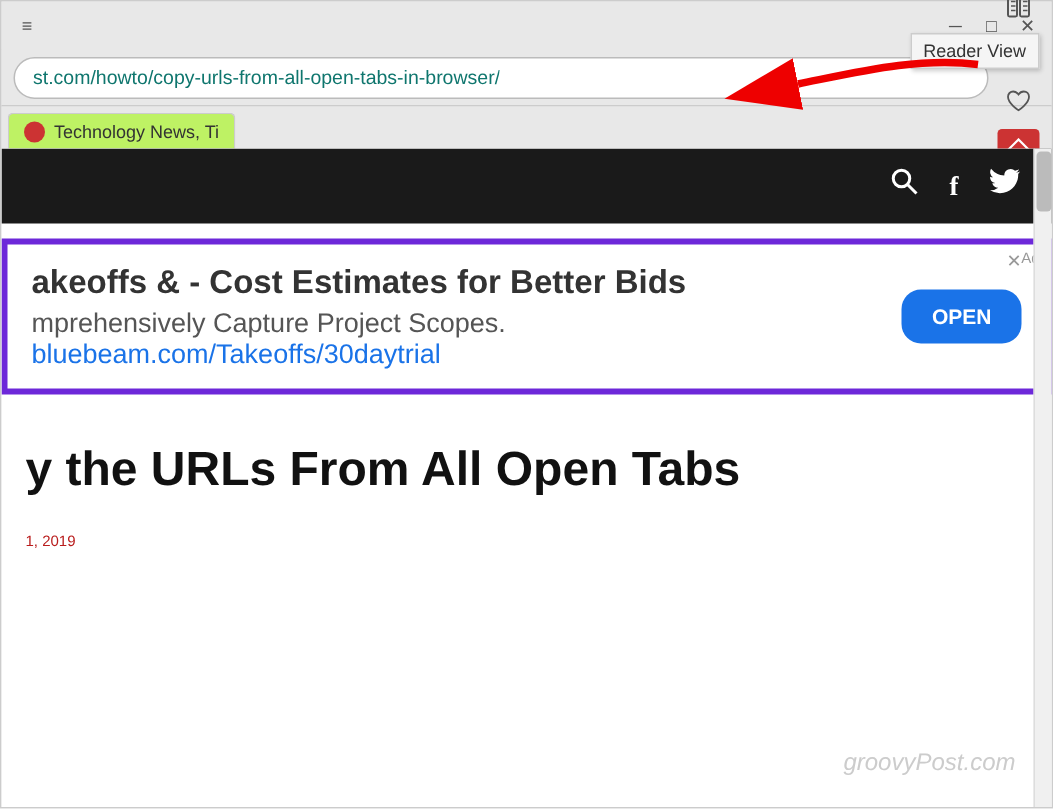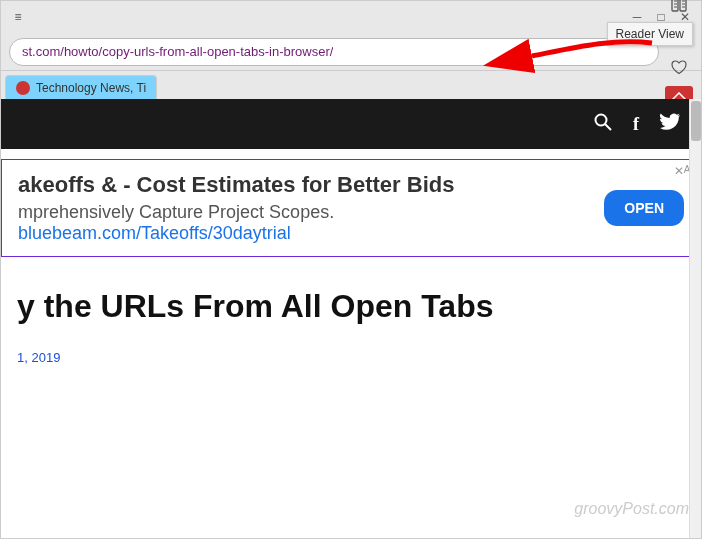"st.com/howto/copy-urls-from-all-open-tab" .address-url { color: #701a75 -> #0f766e }
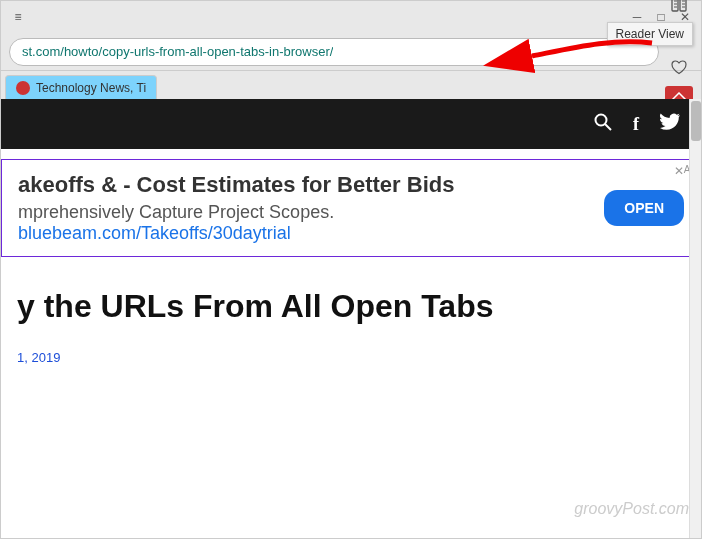"Technology News, Ti" .tab { background: #7dd3fc -> #bef264 }
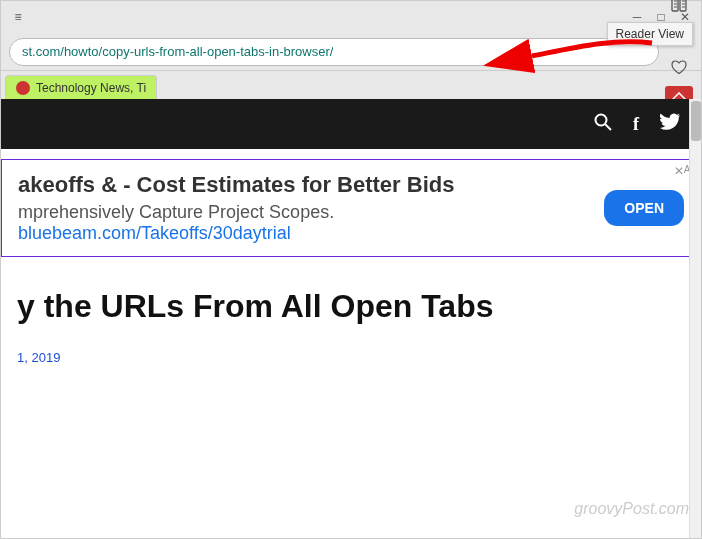"akeoffs & - Cost Estimates" .ad-banner { border: 1px solid #6d28d9 -> 4px solid #6d28d9 }
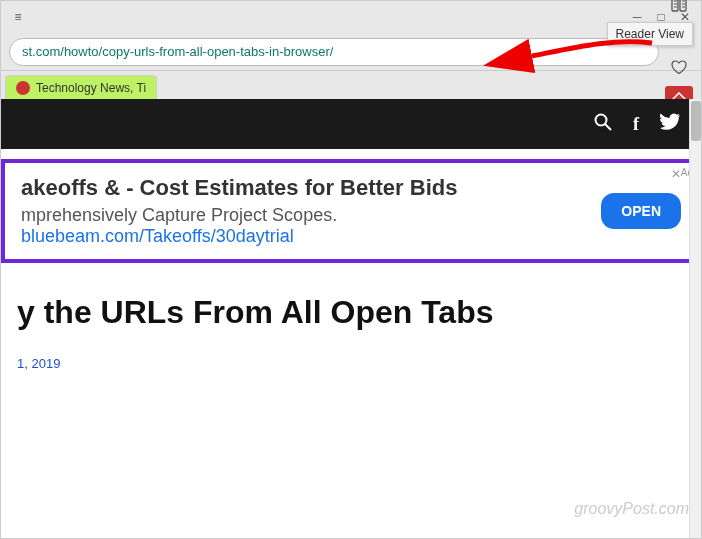"1, 2019" .article-date { color: #1d4ed8 -> #b91c1c; font-size: 13px -> 10px }
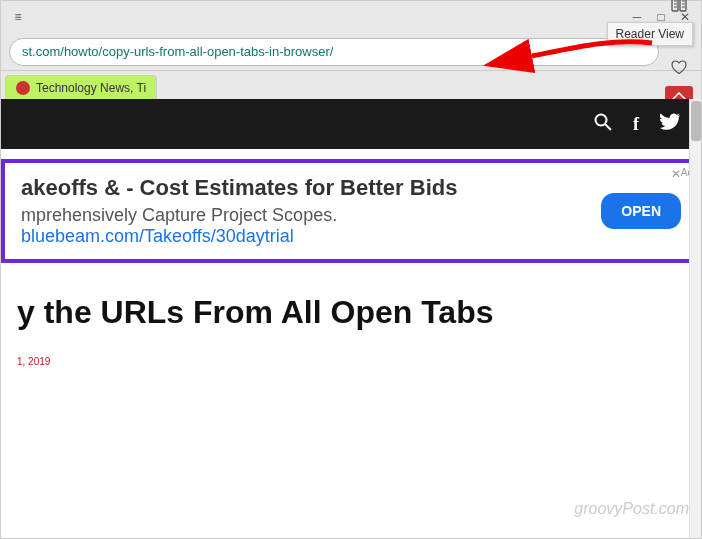"groovyPost.com" .site-brand { right: 12px -> 24px }
